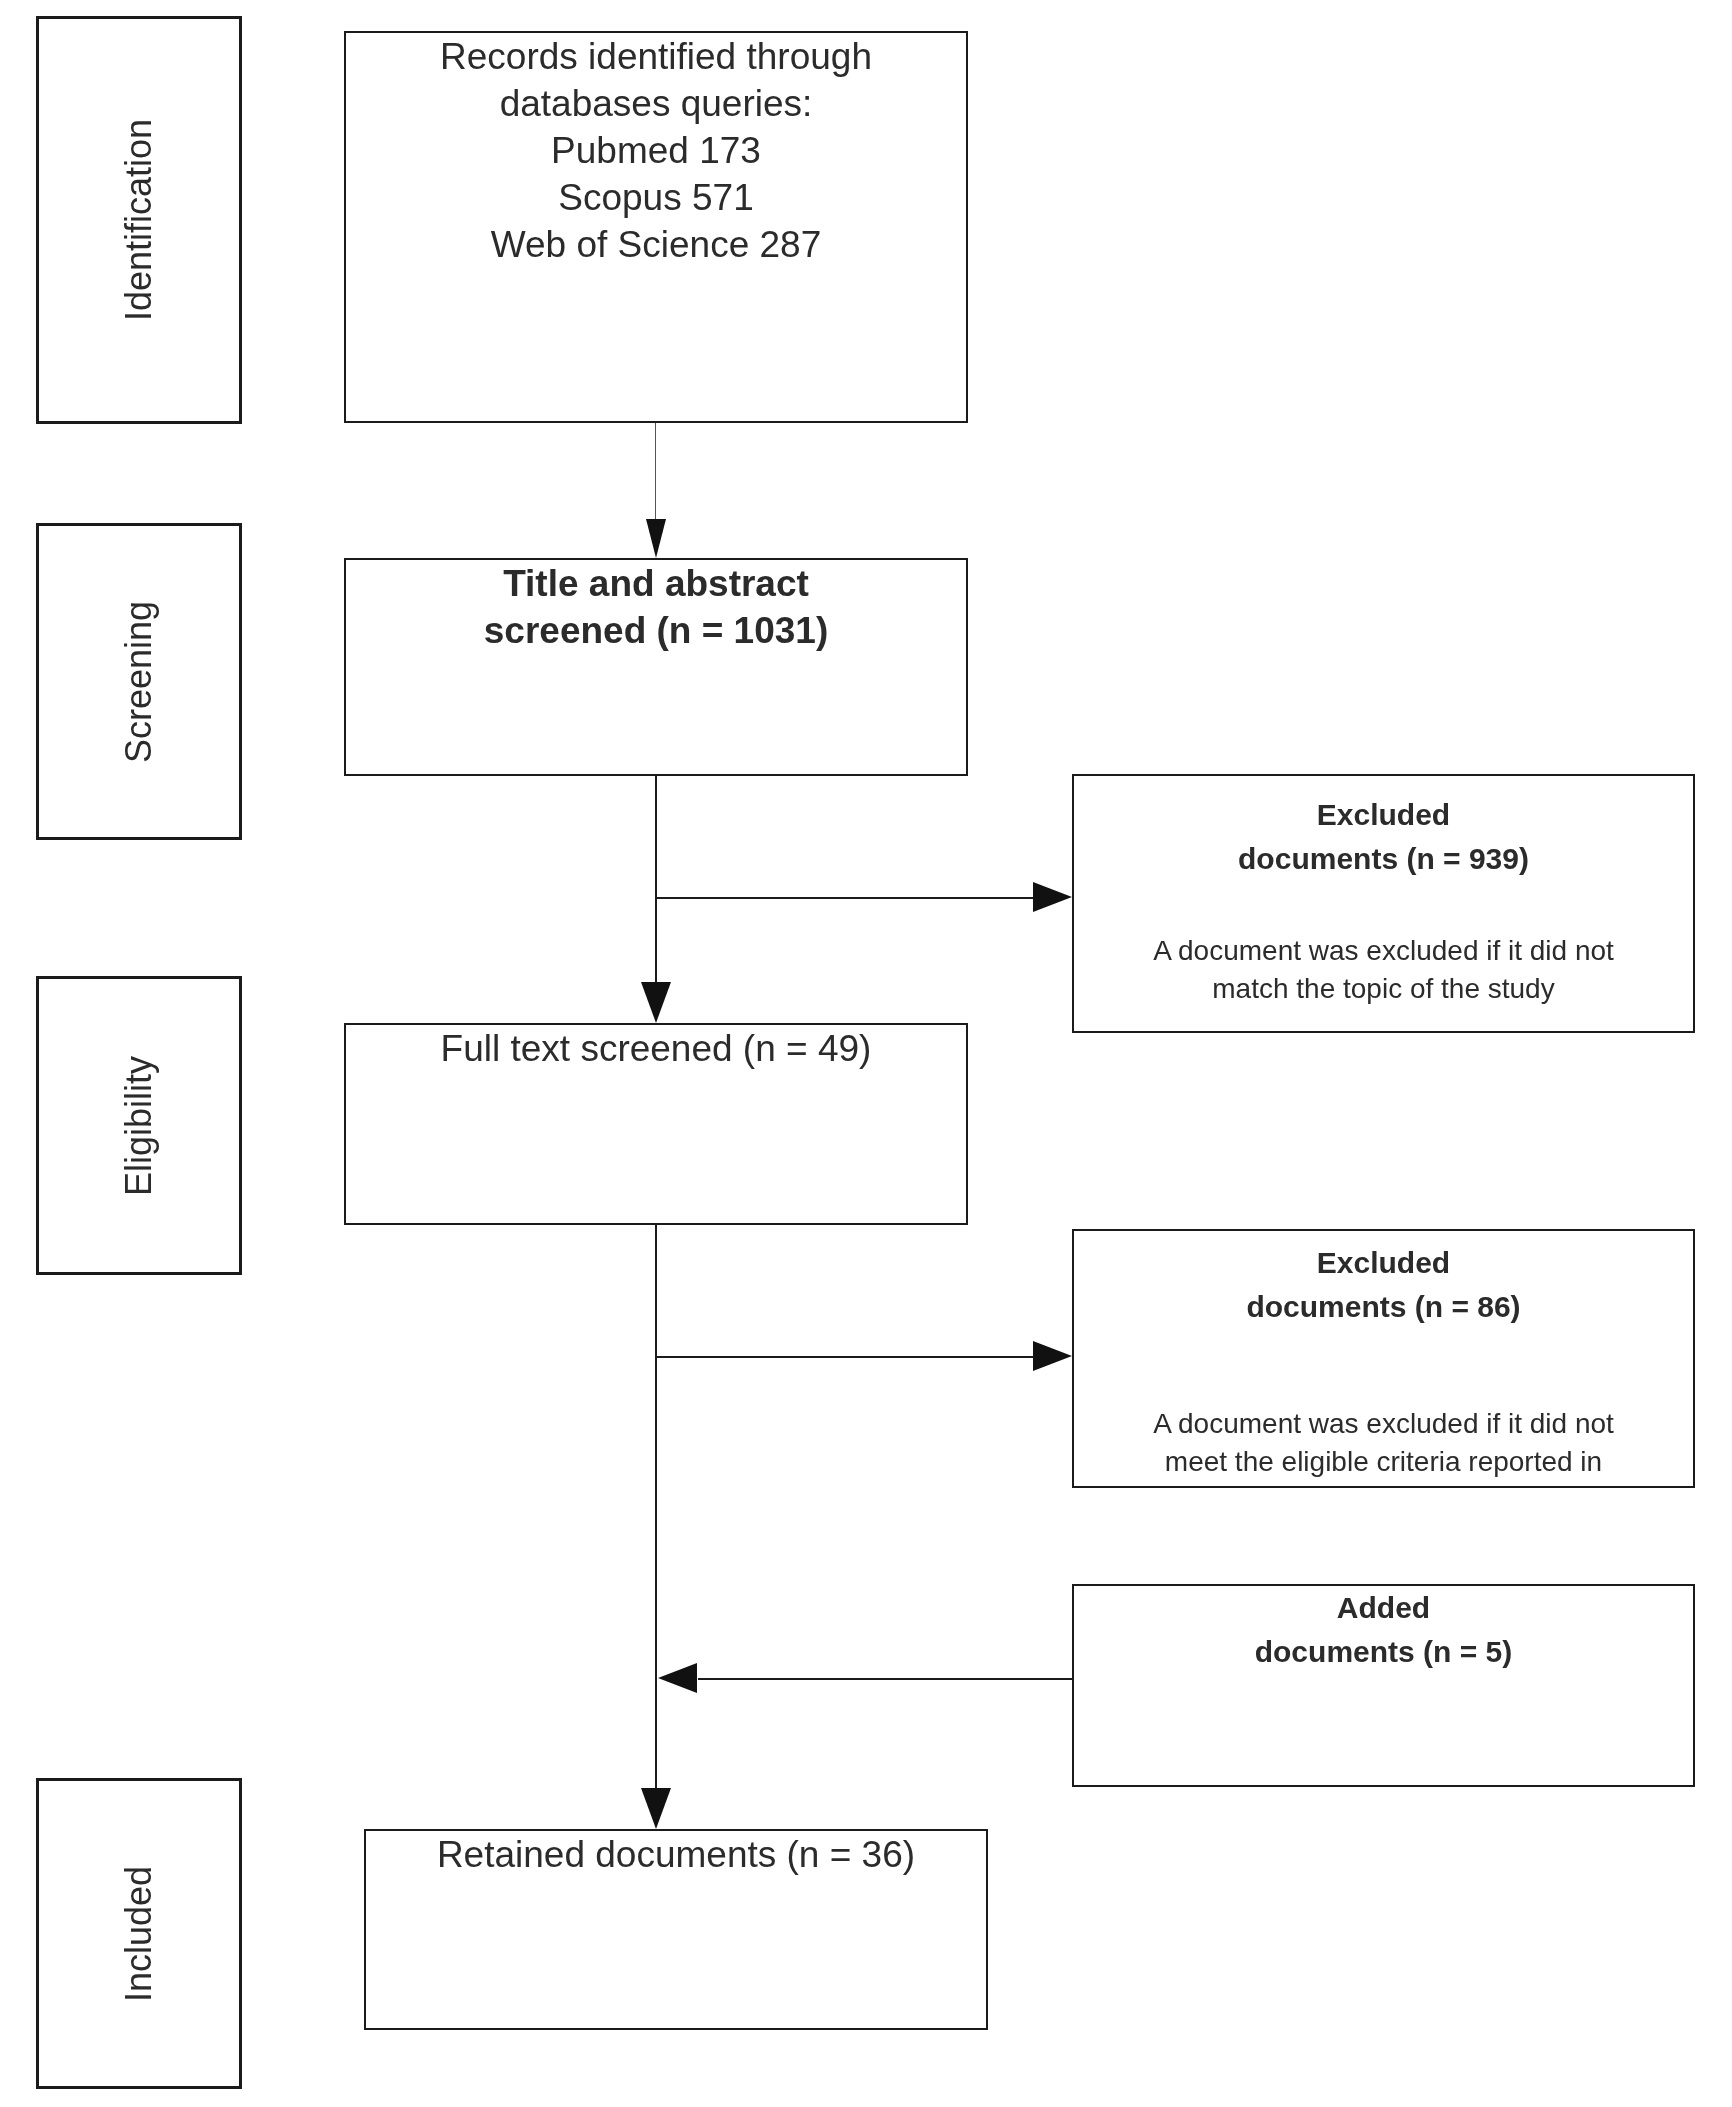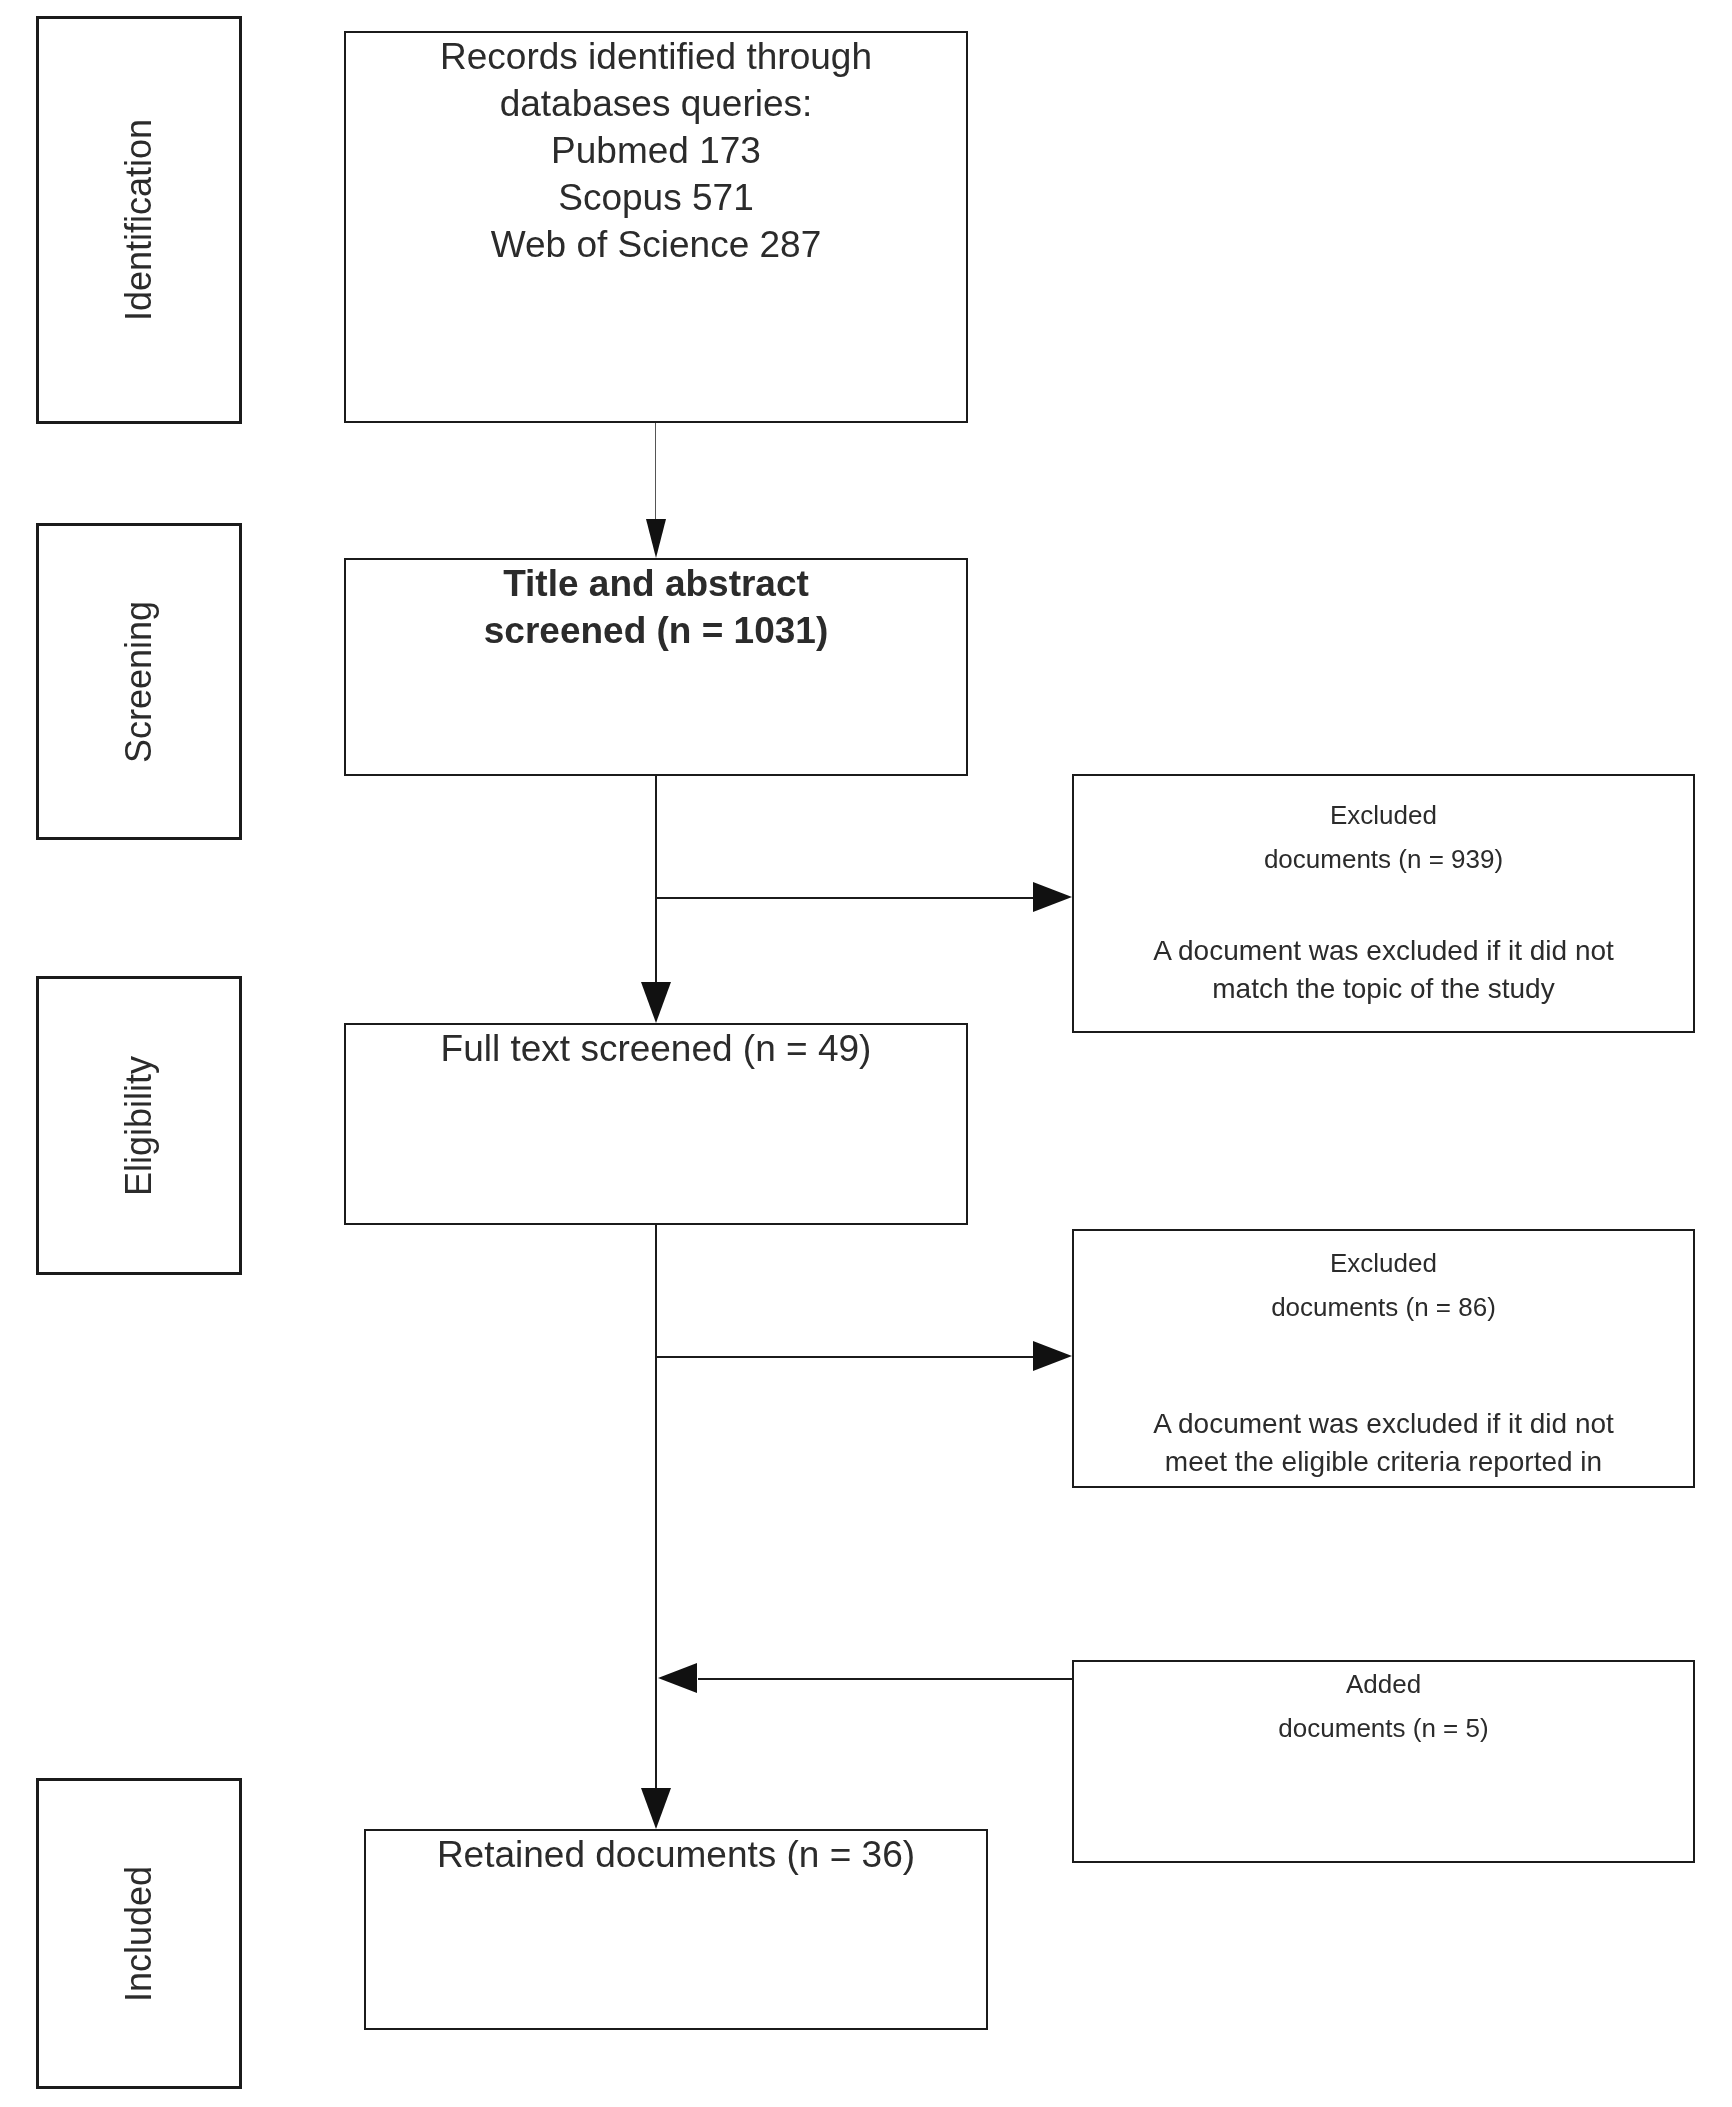"Excluded" .head-line { font-size: 26px -> 30px; font-weight: none -> bold }
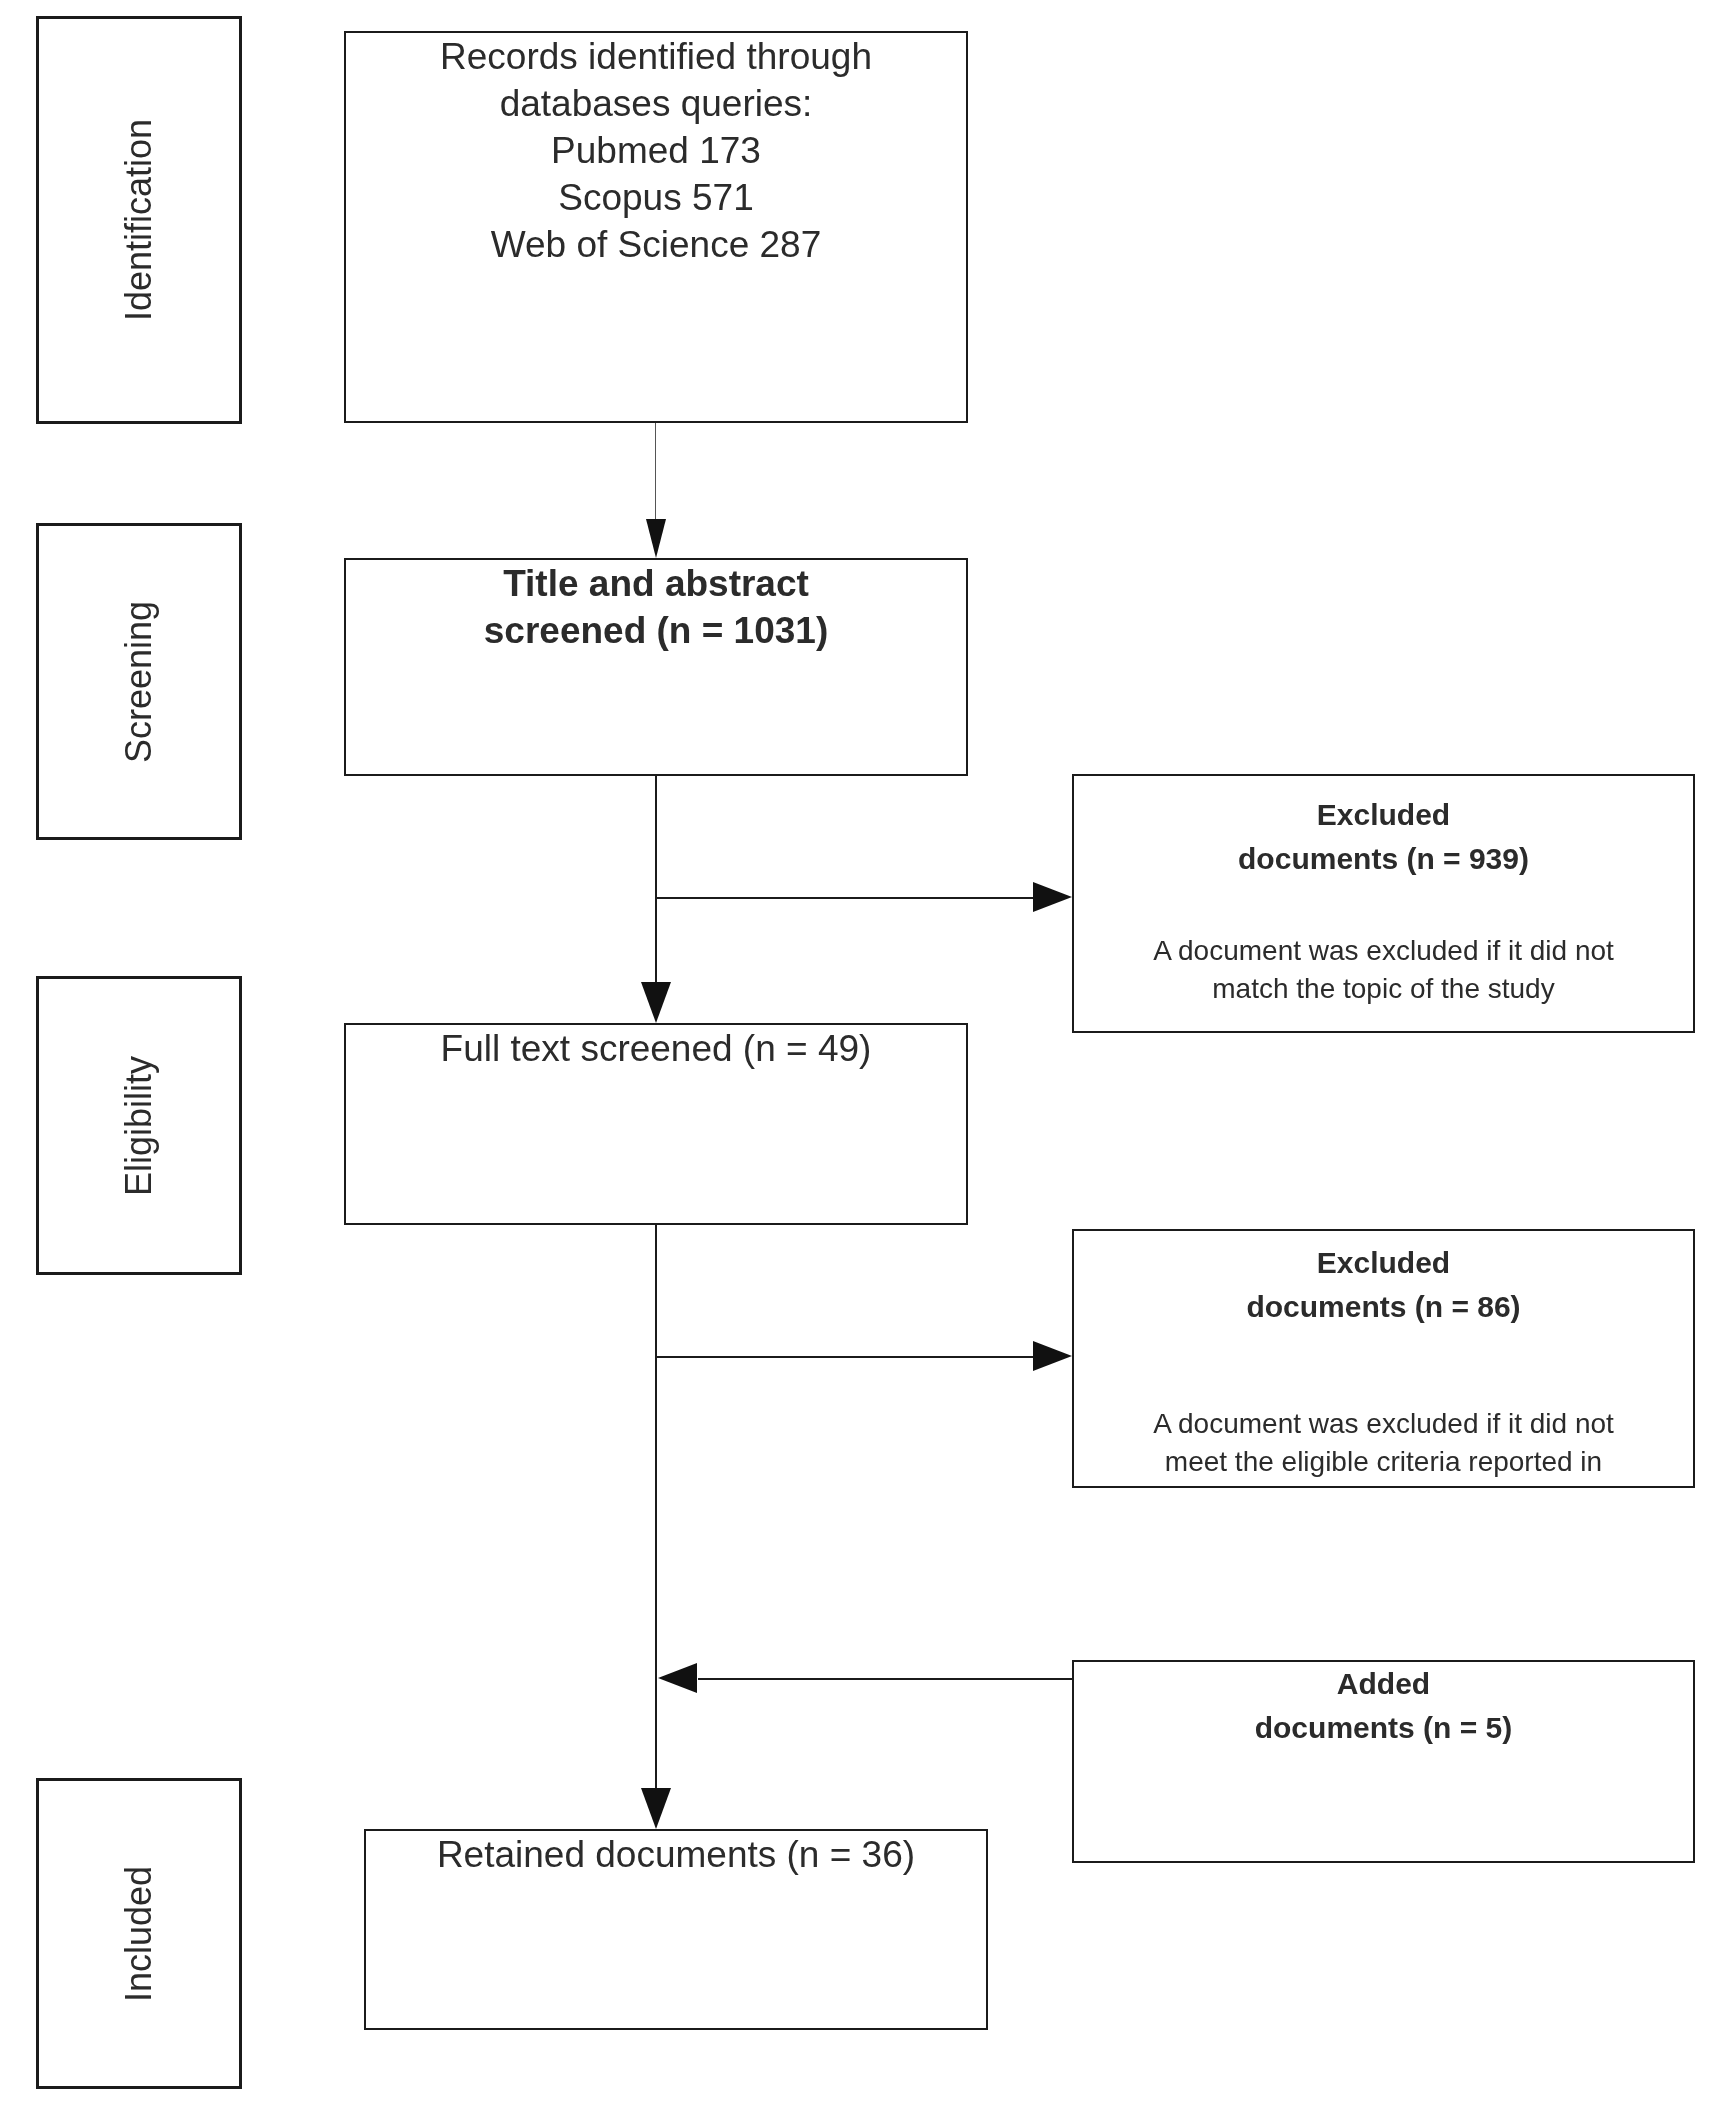"Added" div.box { top: 1660px -> 1584px }
